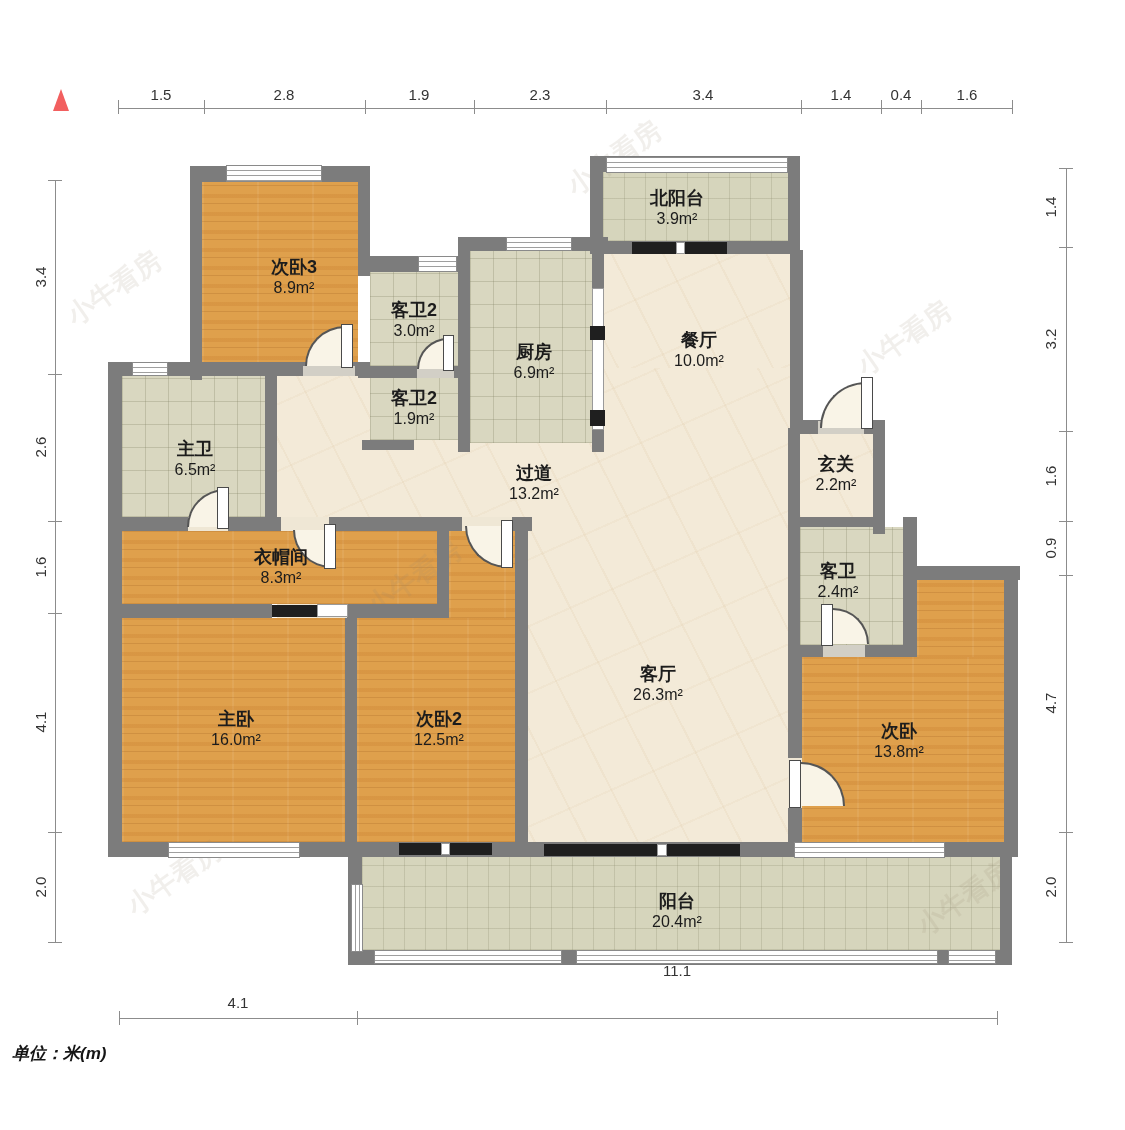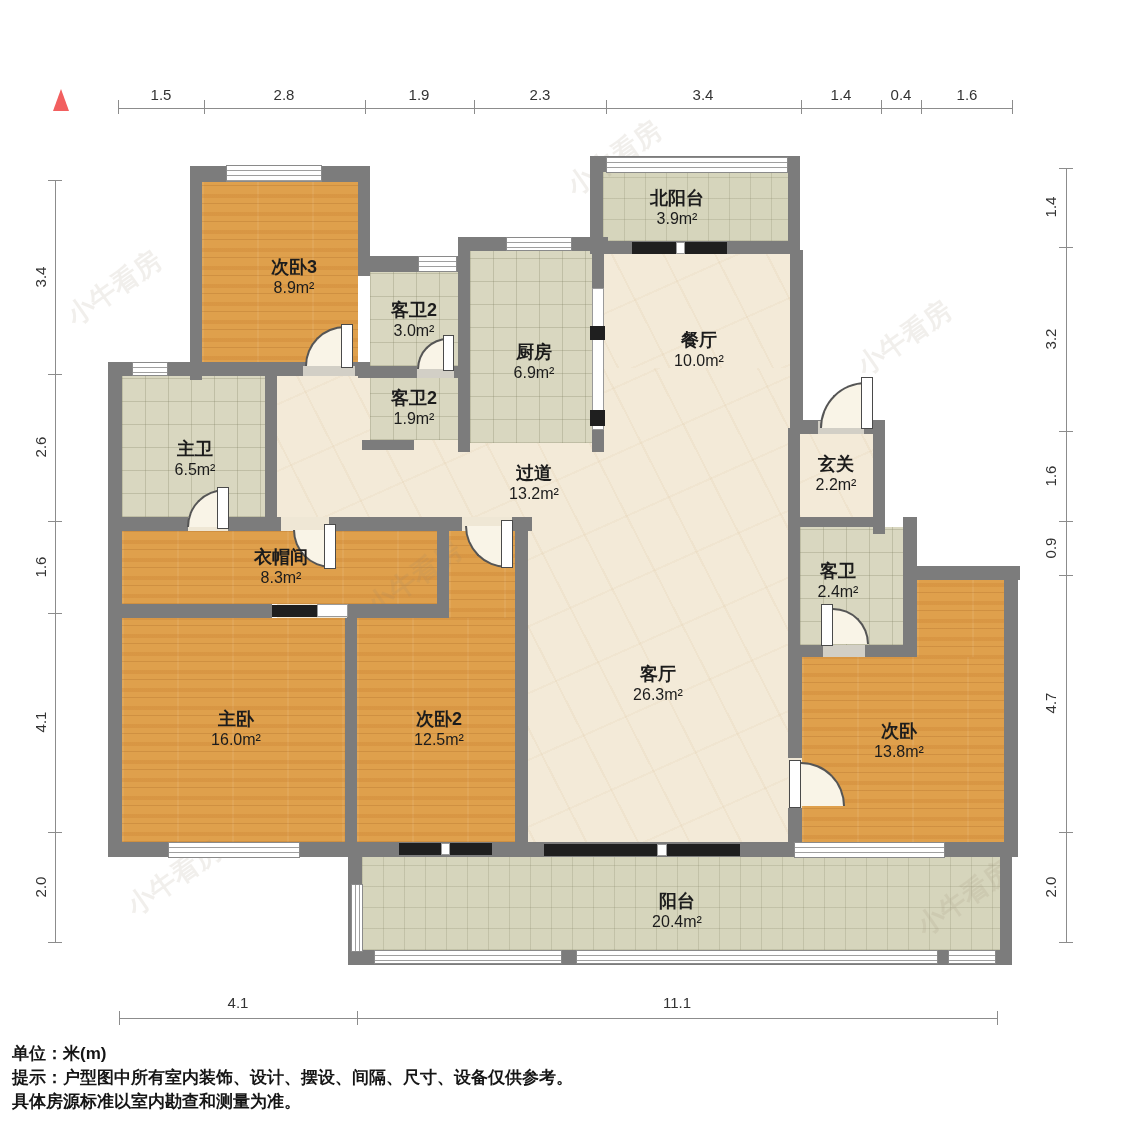"11.1" div.dimt { top: 1002px -> 970px }
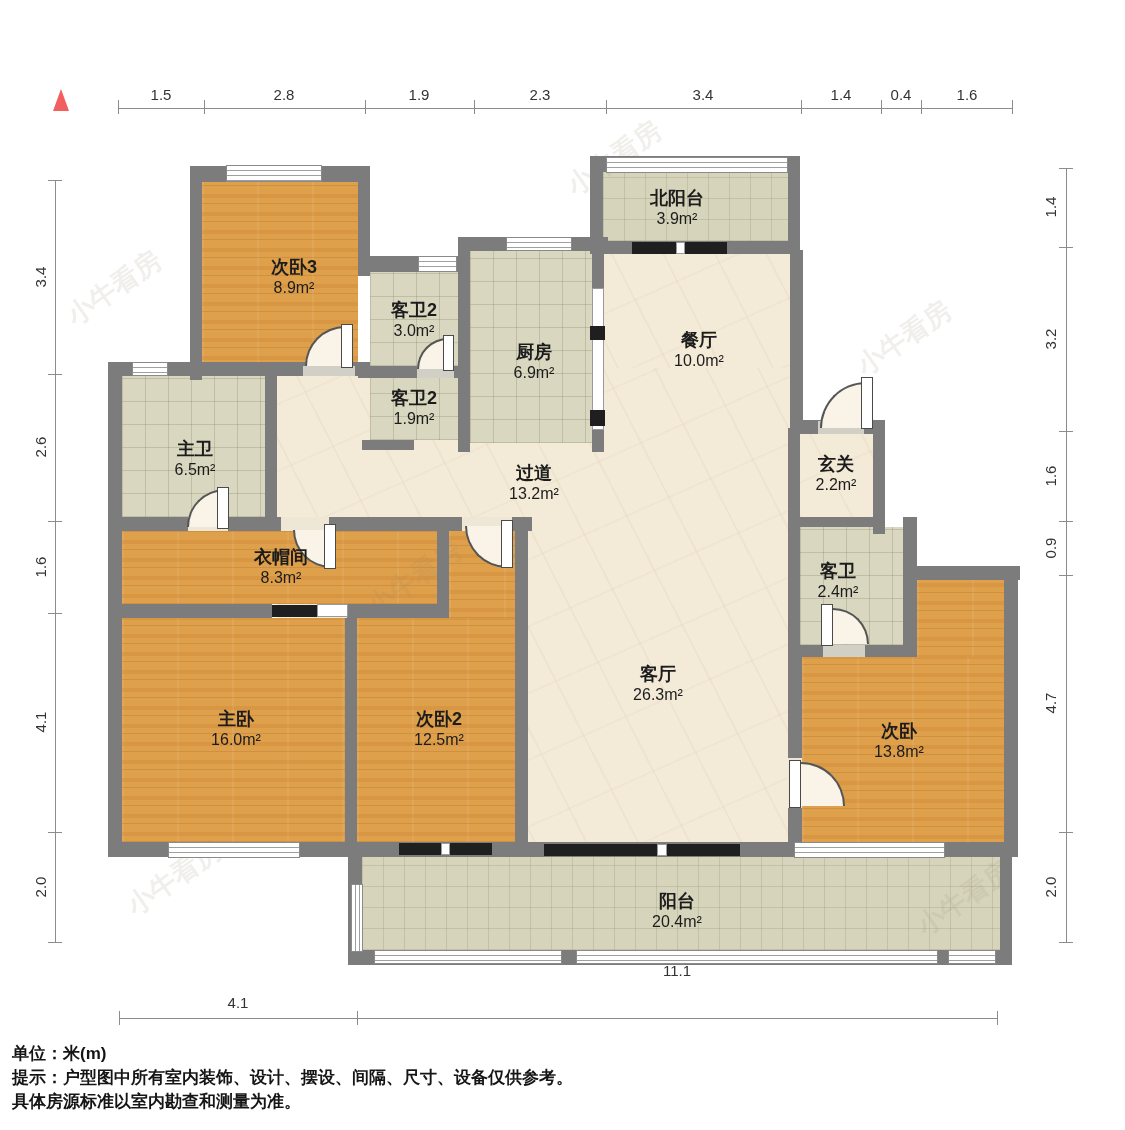"单位：米(m)" div.foot { font-style: none -> italic }
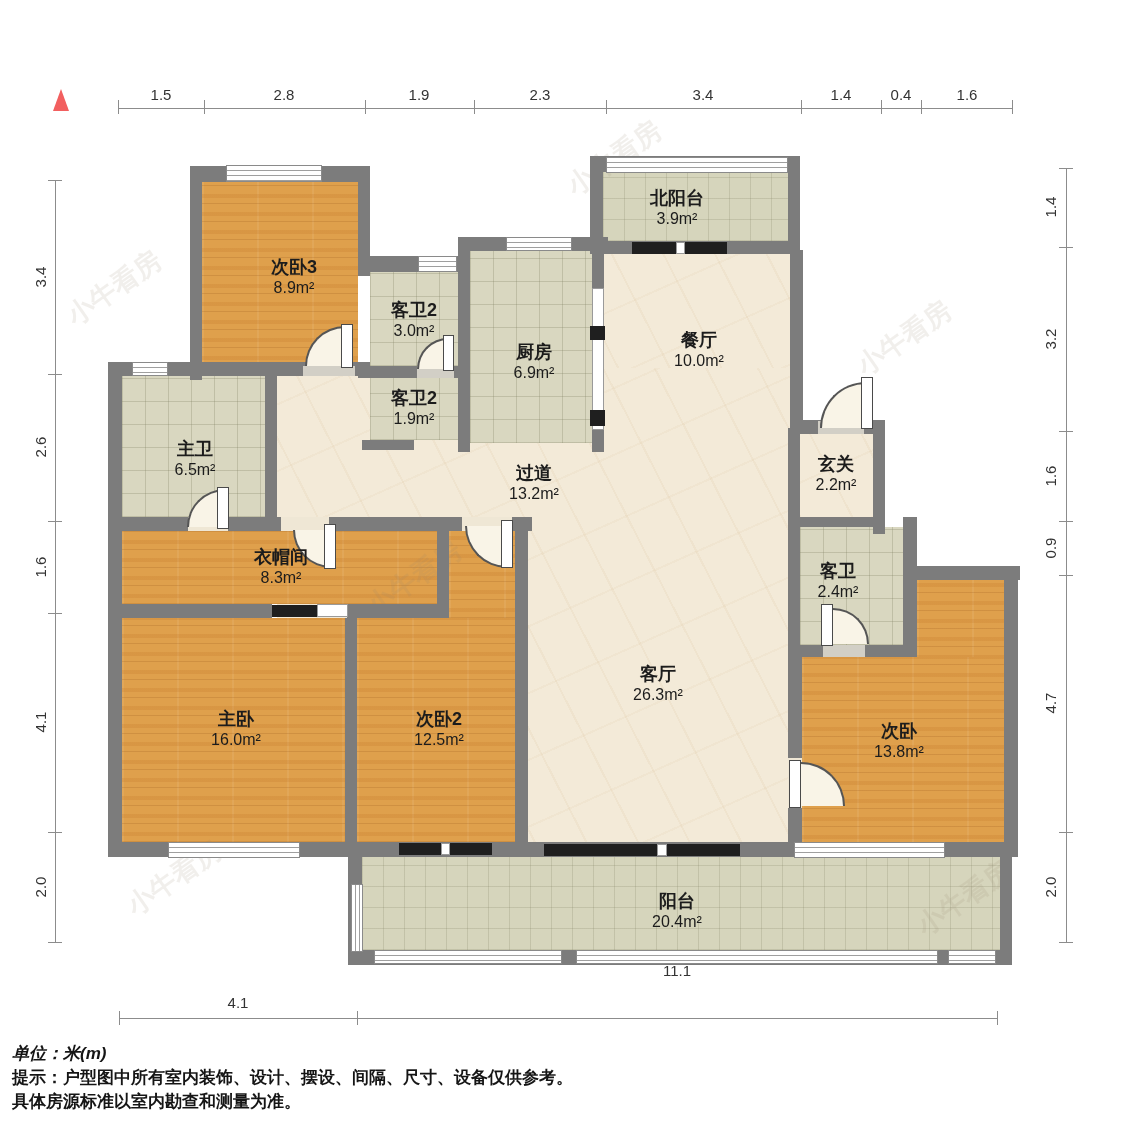"提示：户型图中所有室内装饰、设计、摆设、间隔、尺寸、设备仅供参考。" div.foot { html: <div>提示：户型图中所有室内装饰、设计、摆设、间隔、尺寸、设备仅供参考。</div> -> none }
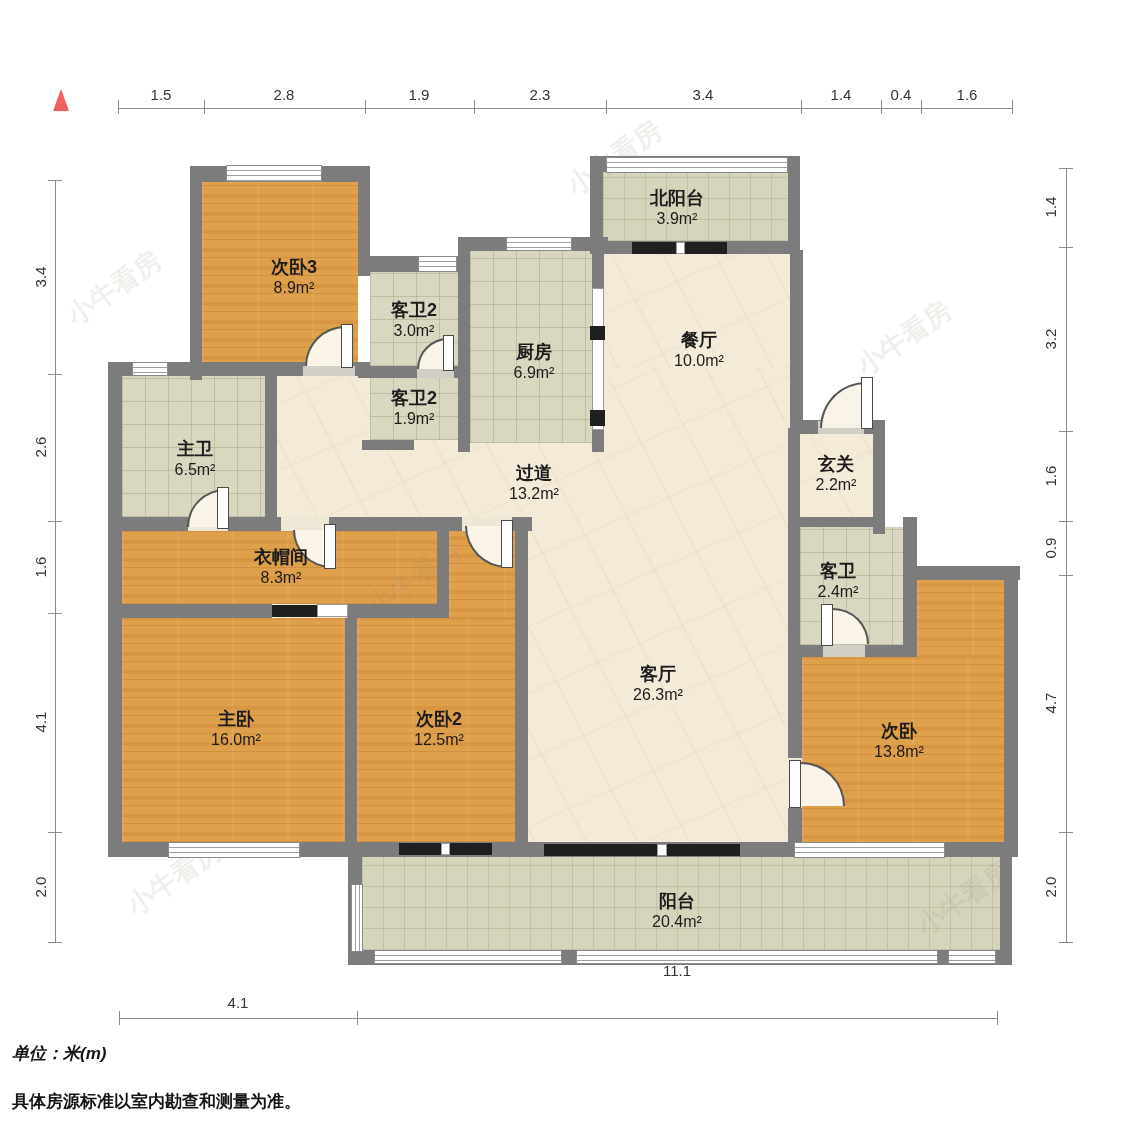"具体房源标准以室内勘查和测量为准。" div.foot { html: <div>具体房源标准以室内勘查和测量为准。</div> -> none }
